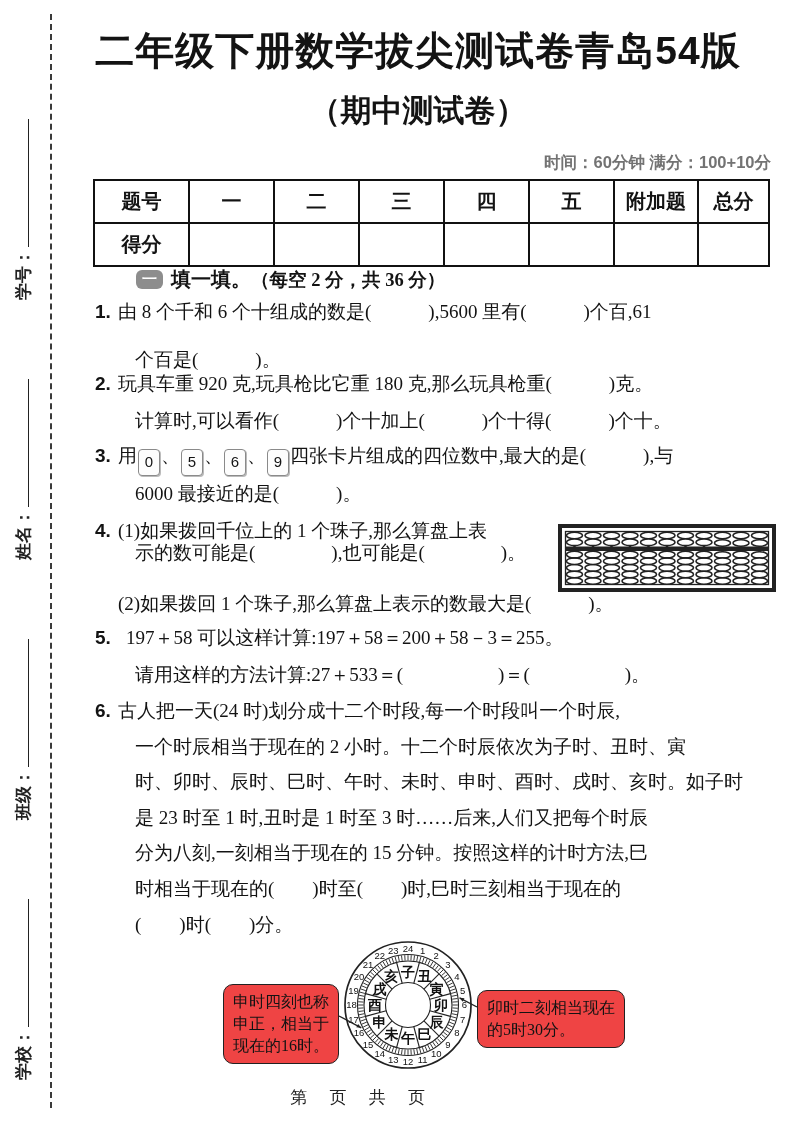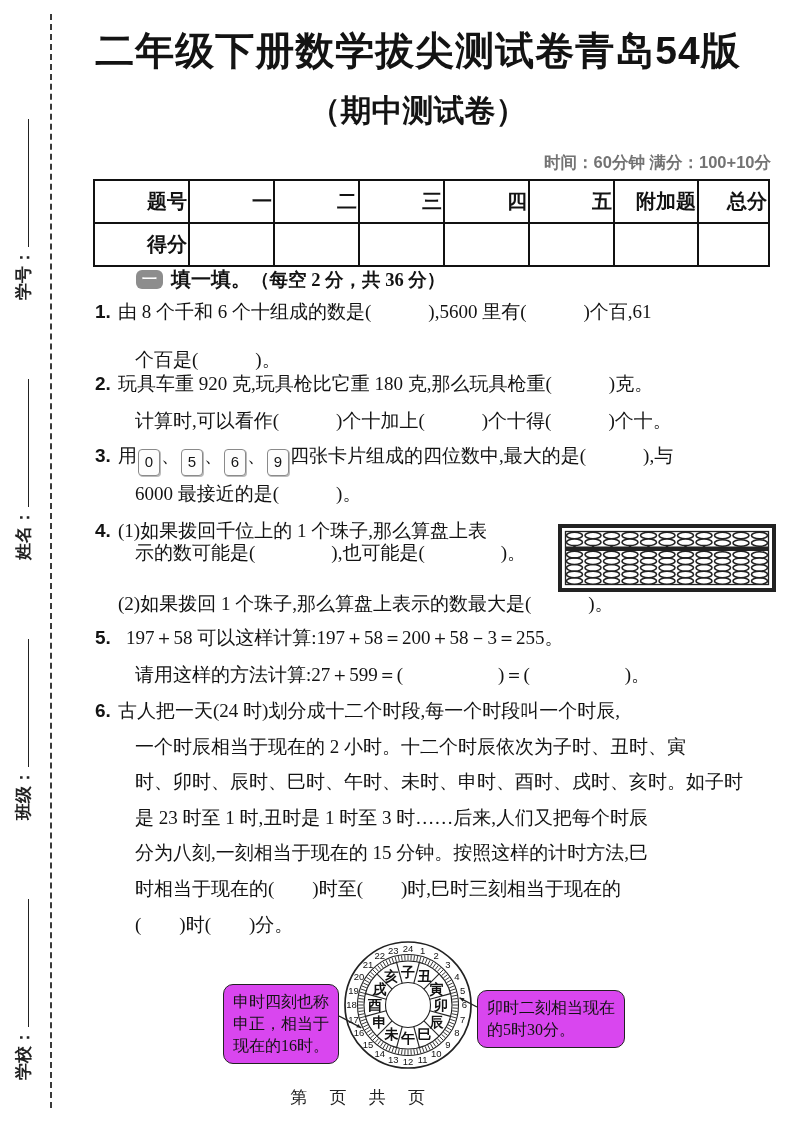"题号" table.score td { text-align: right -> center }
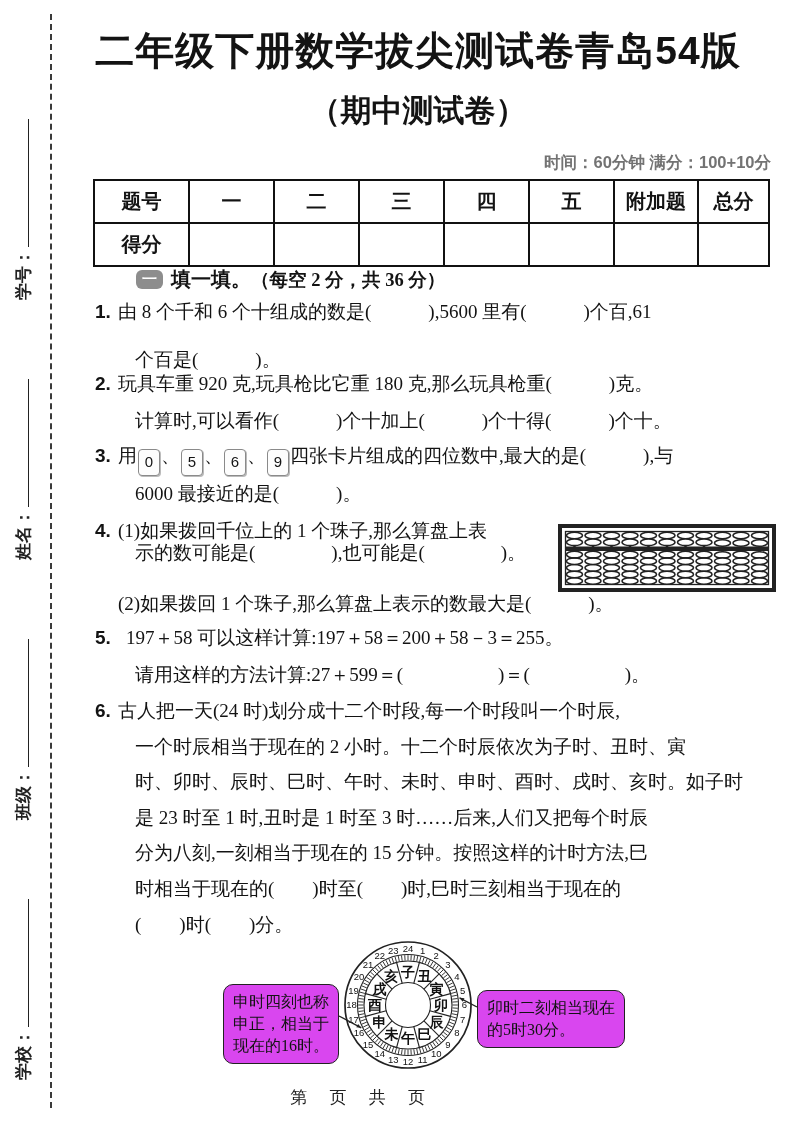"请用这样的方法计算:27＋599＝( )＝( )。" div.line { text: 599 -> 533 }
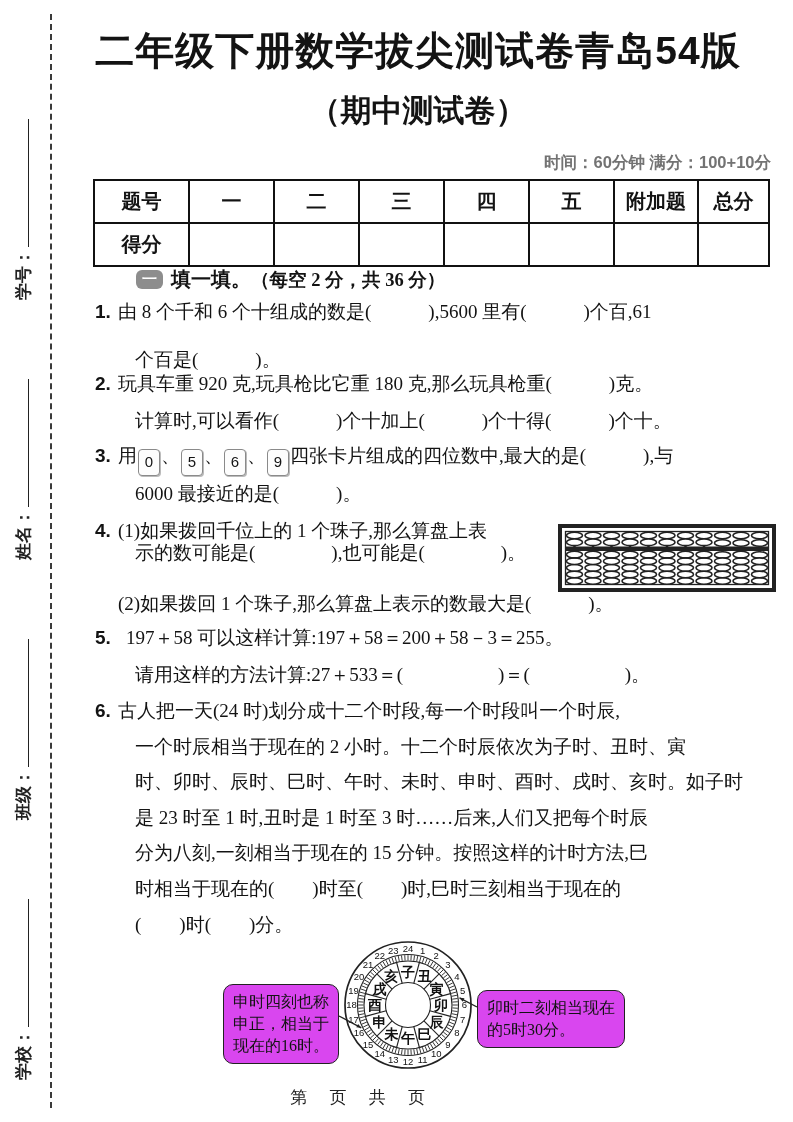"申时四刻也称" .callout { background: #d946ef -> #ef4444 }
